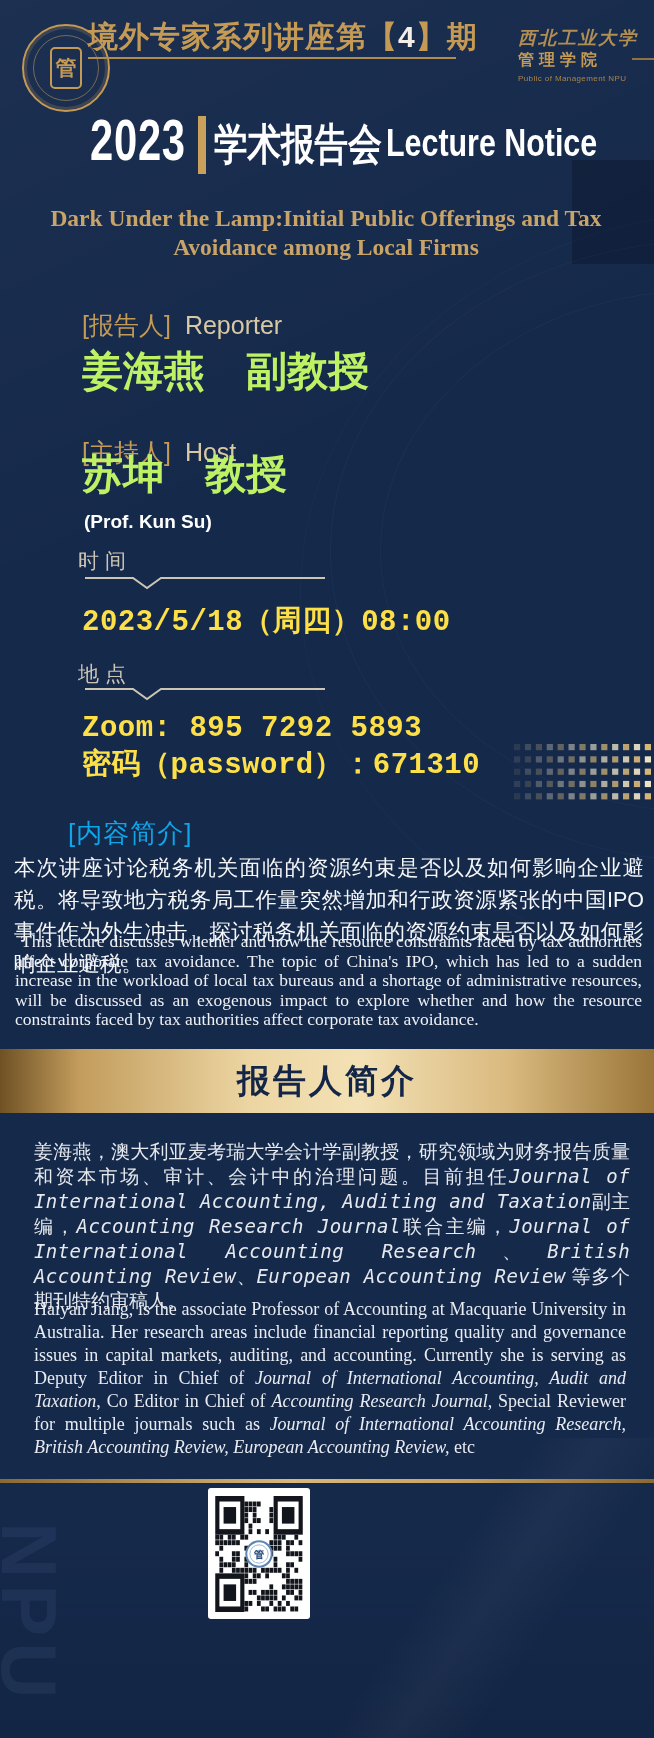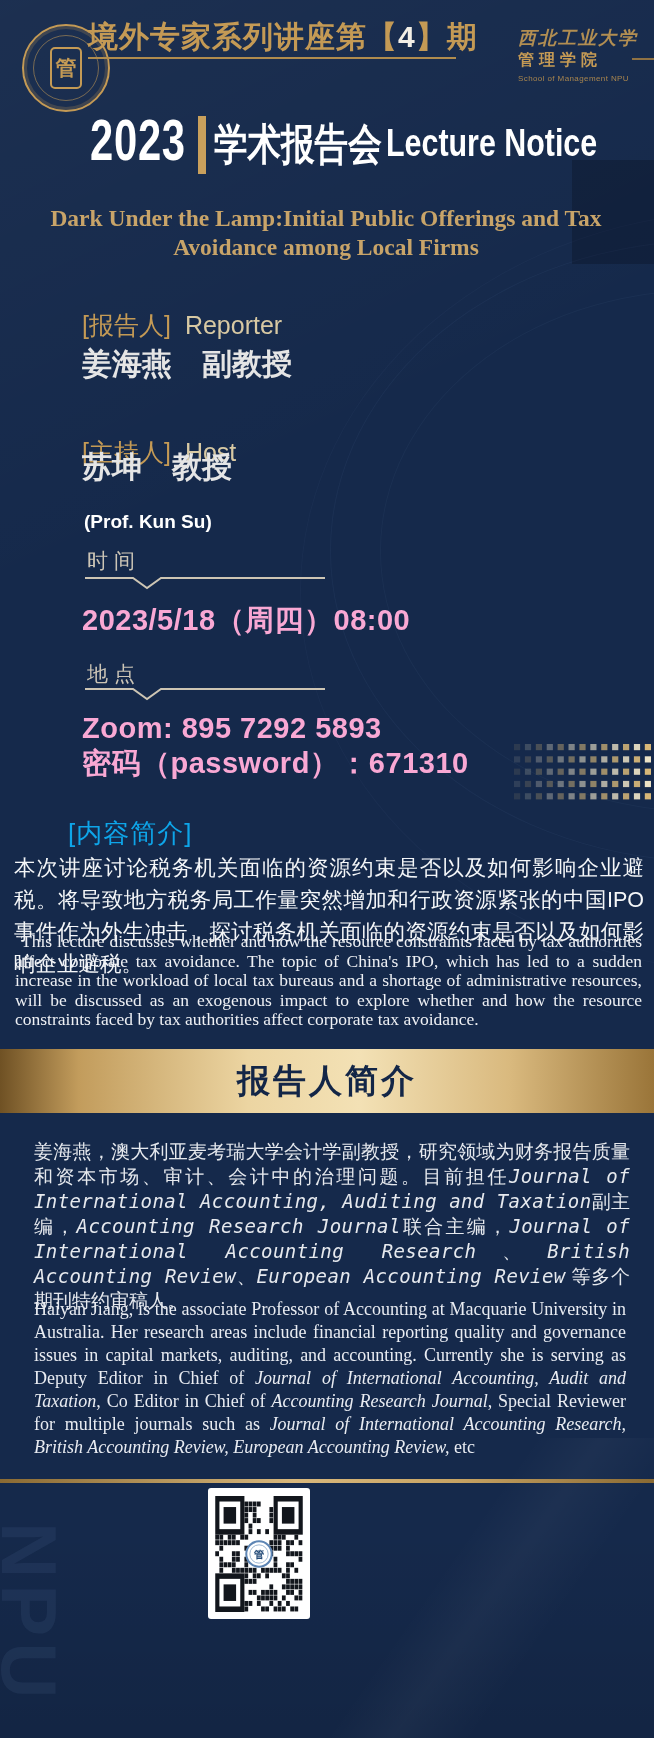"School of Management NPU" div.school-en { text: School -> Public }
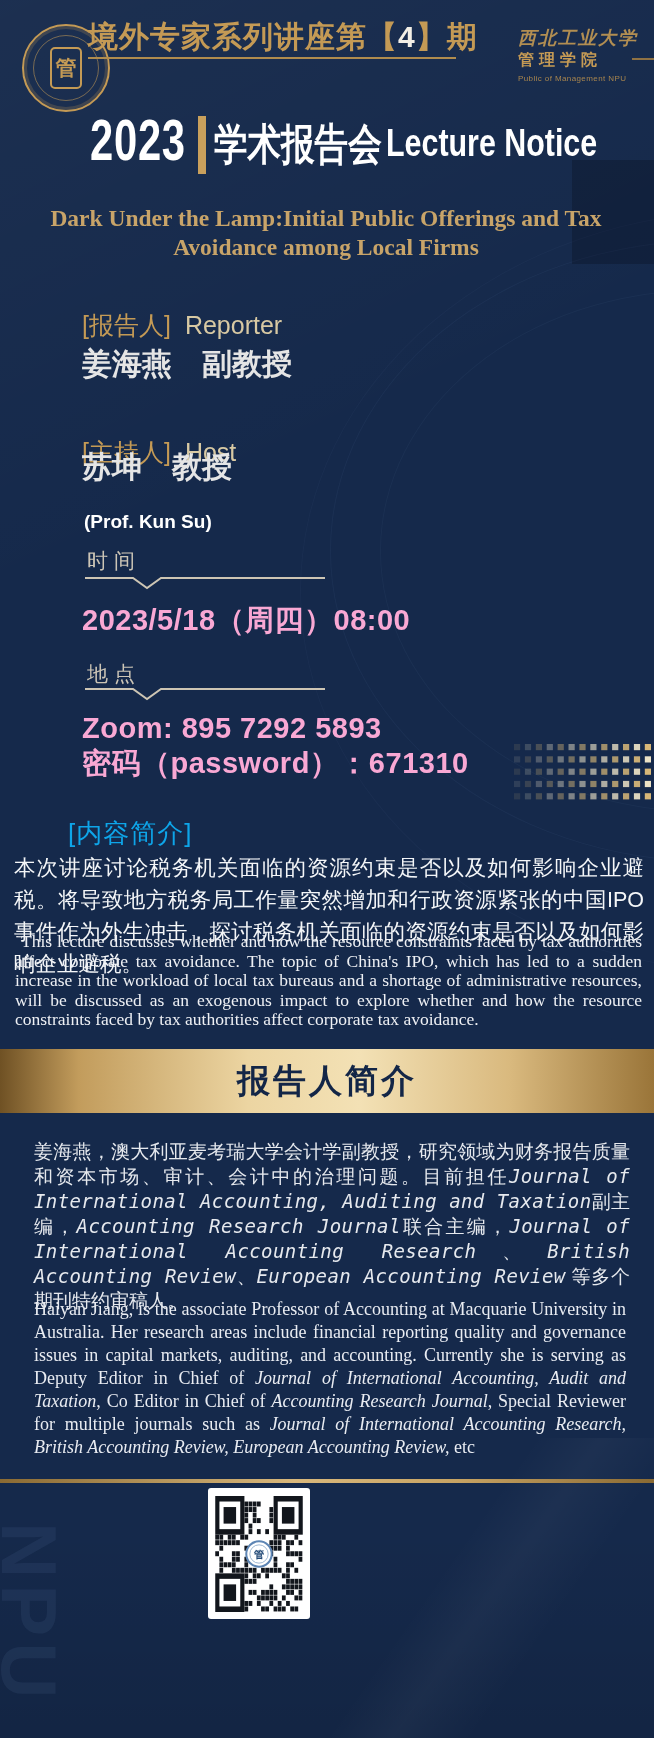"姜海燕 副教授" .info-name { color: #e5e5e5 -> #bef264; font-size: 30px -> 41px }
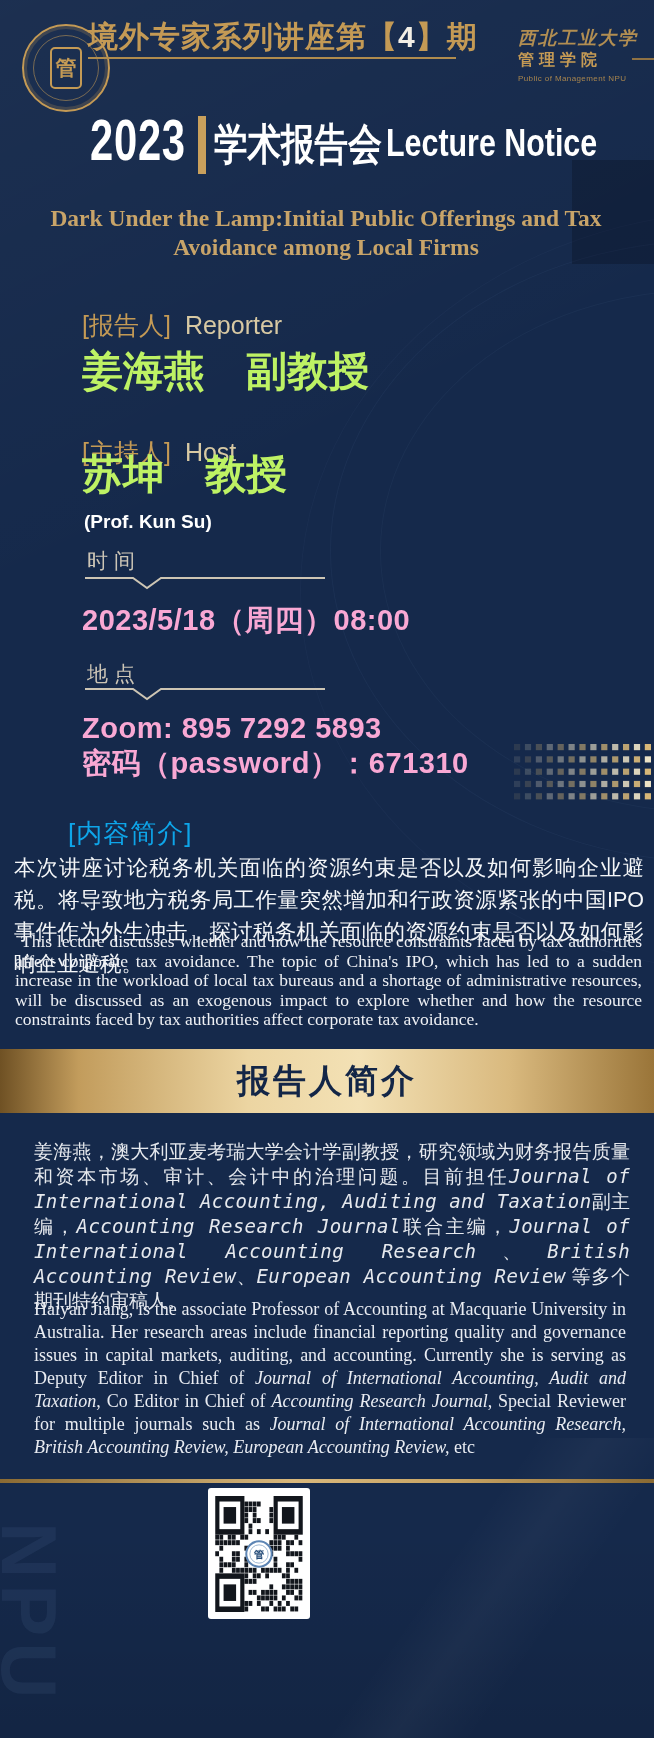"时间" .mini-label { left: 87px -> 78px }
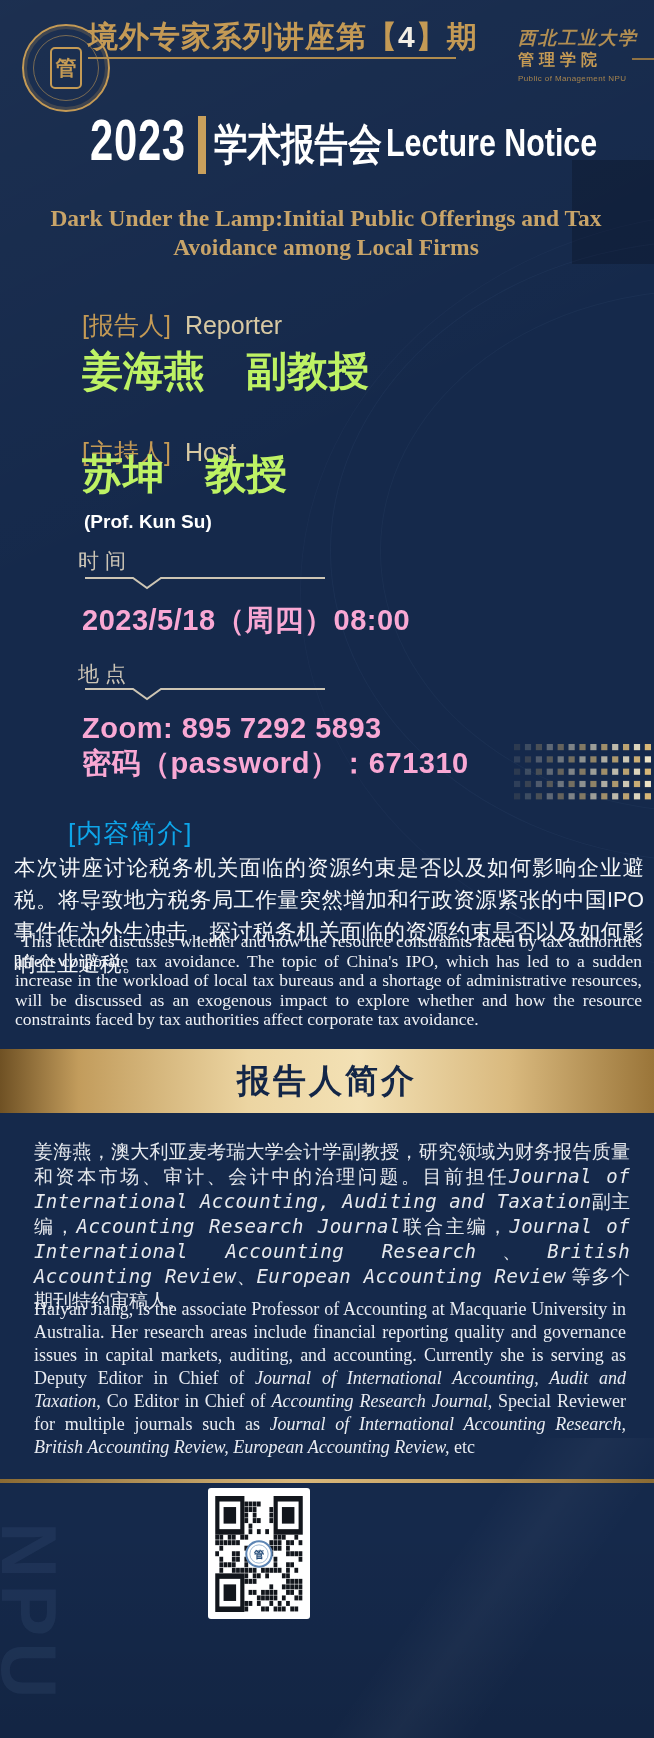"2023/5/18（周四）08:00" .big-line { color: #f9a8d4 -> #fde047; font-family: none -> Liberation Mono, monospace }
